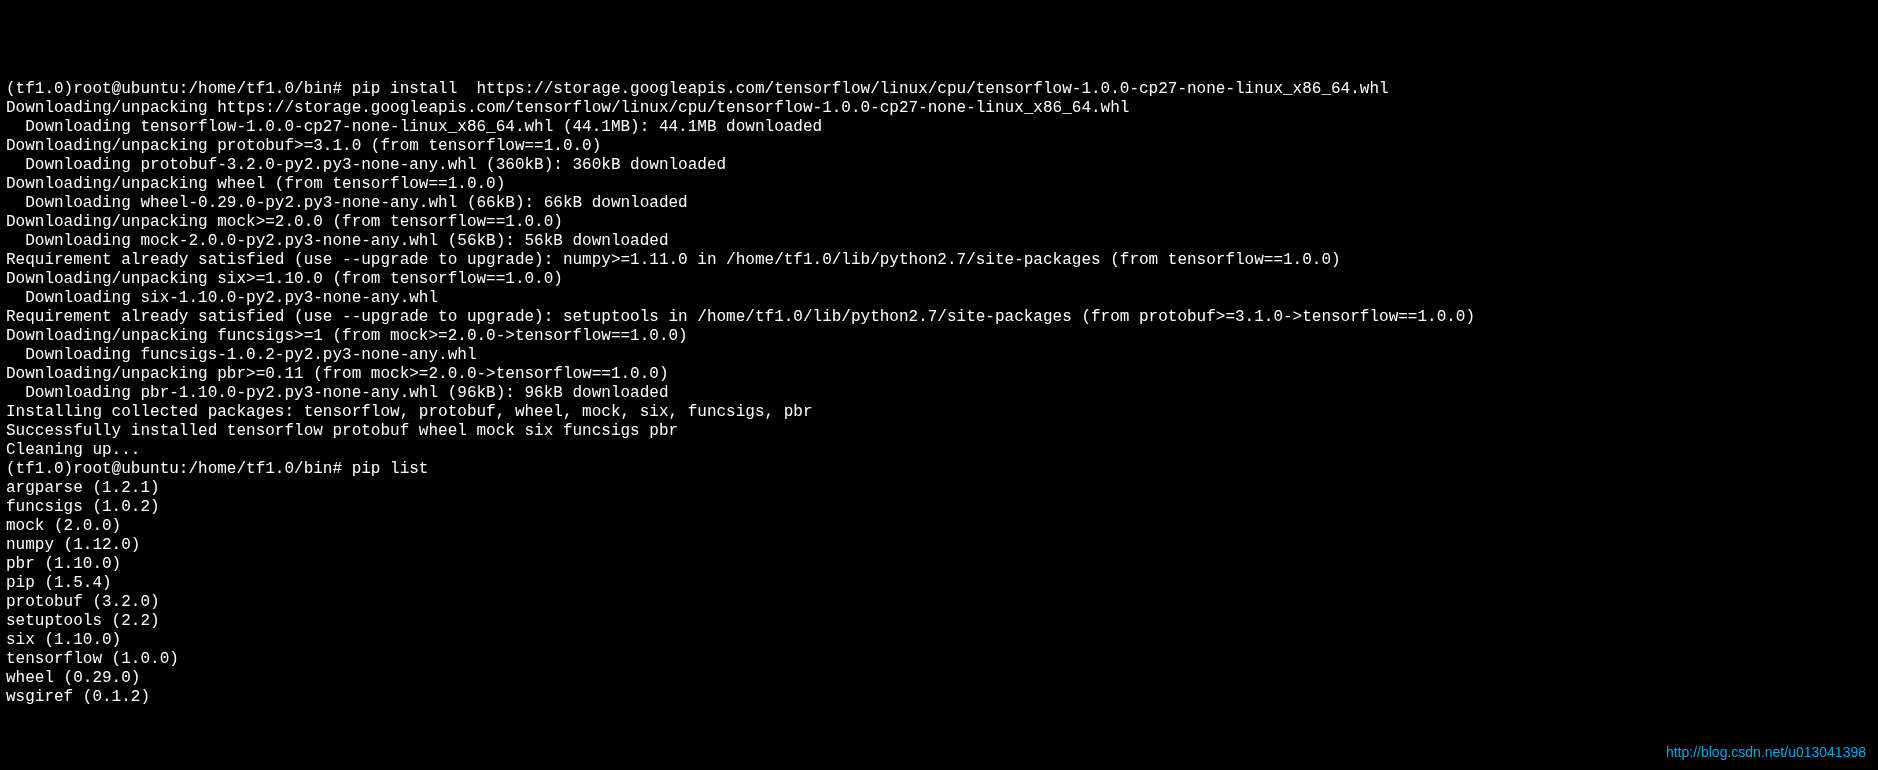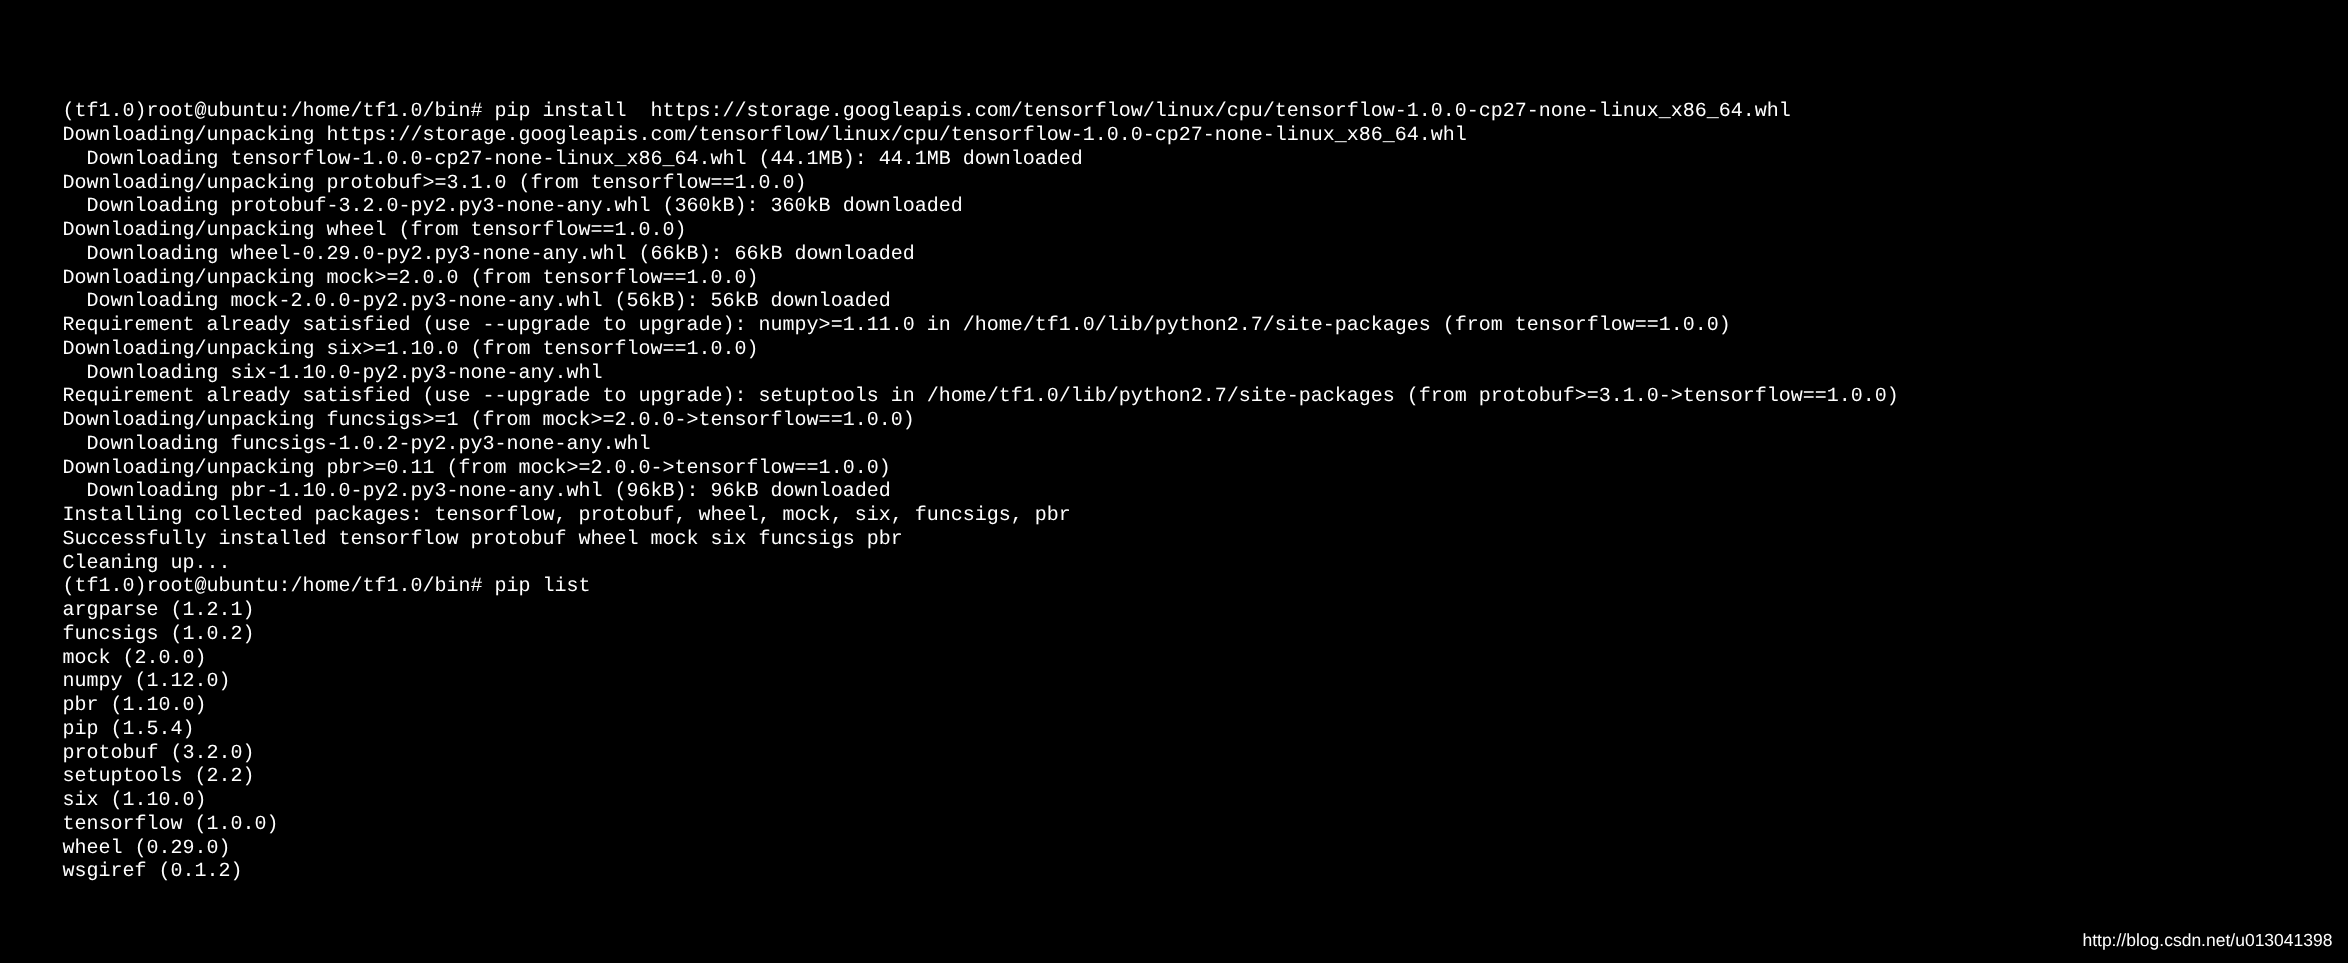"(tf1.0)root@ubuntu:/home/tf1.0/bin# pip" .terminal-line { margin-left: 44px -> none }
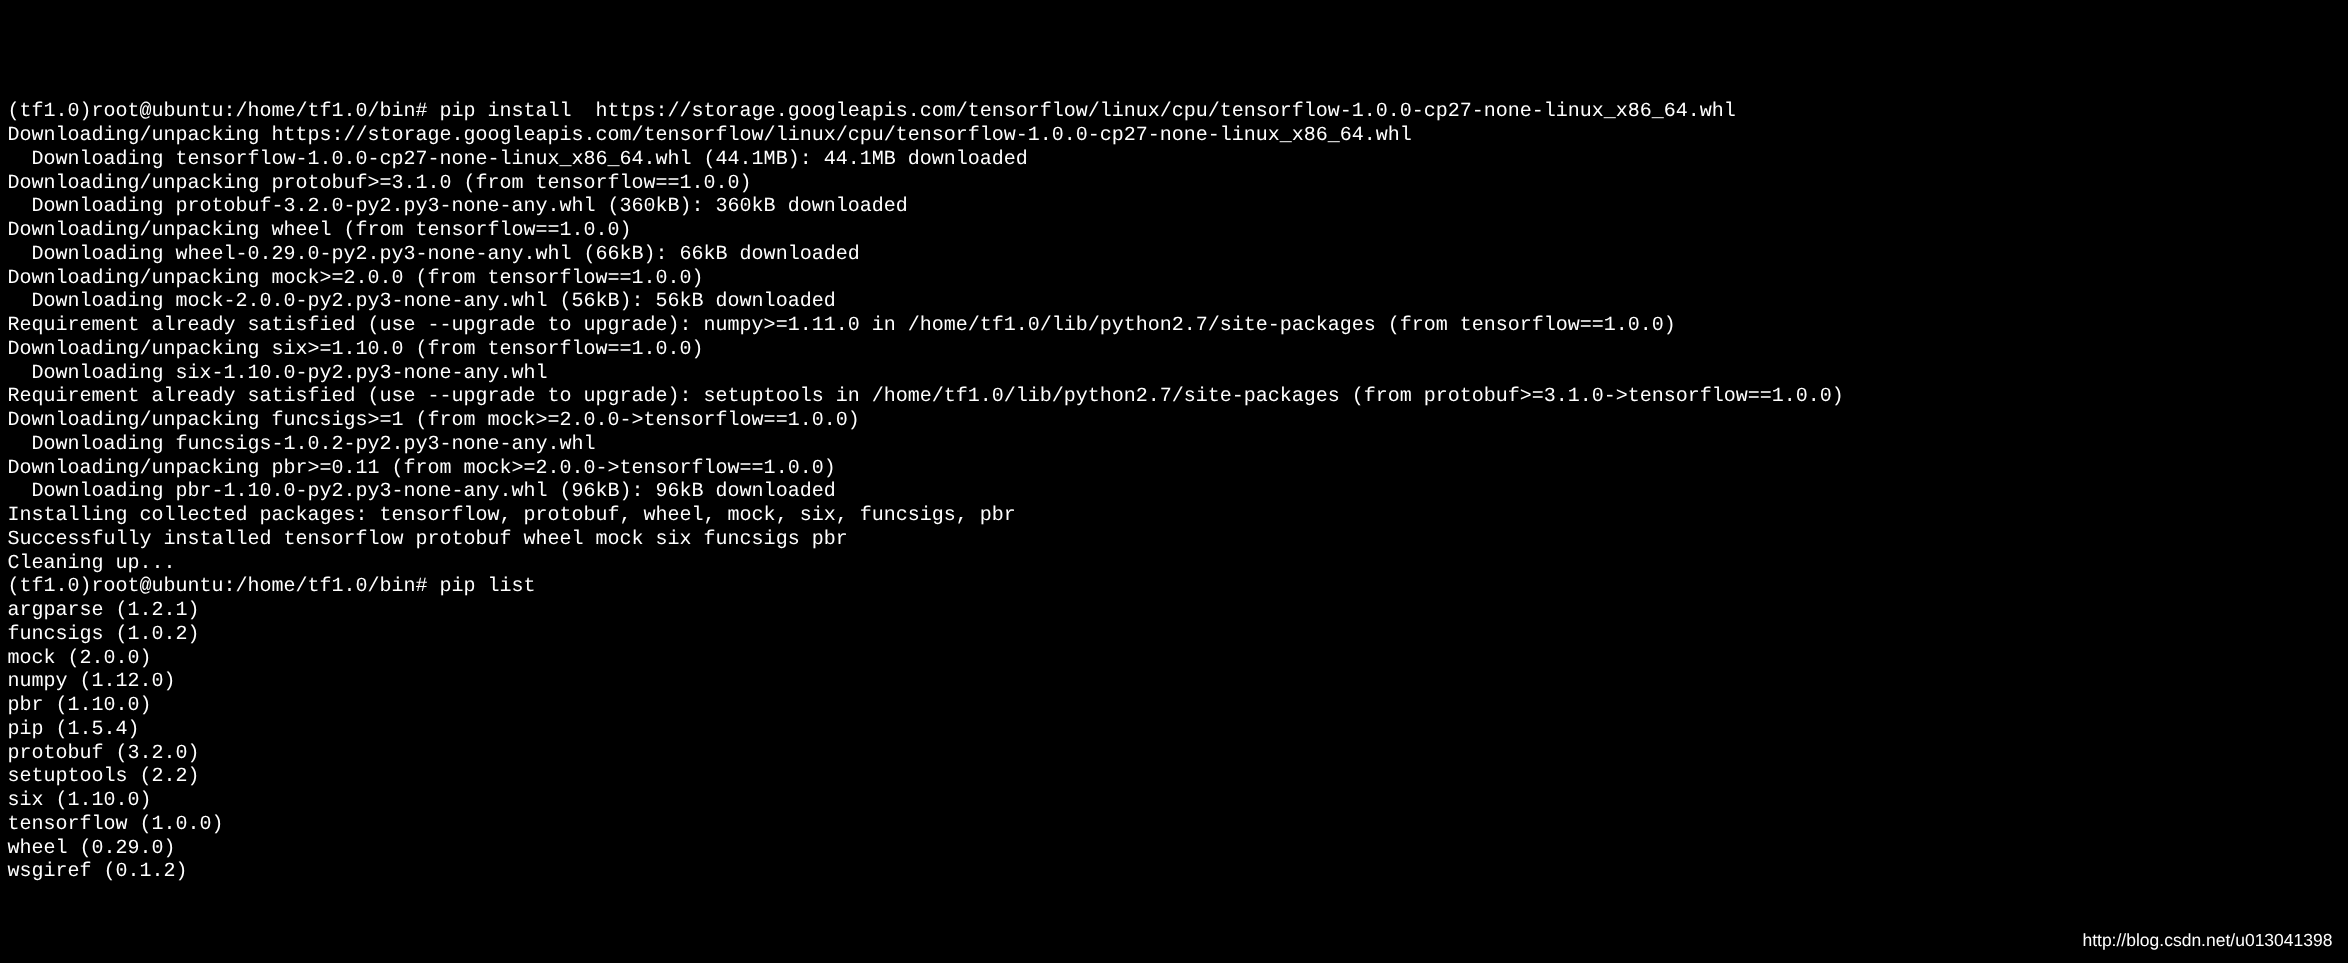"http://blog.csdn.net/u013041398" .watermark { color: #ffffff -> #0ea5e9 }
